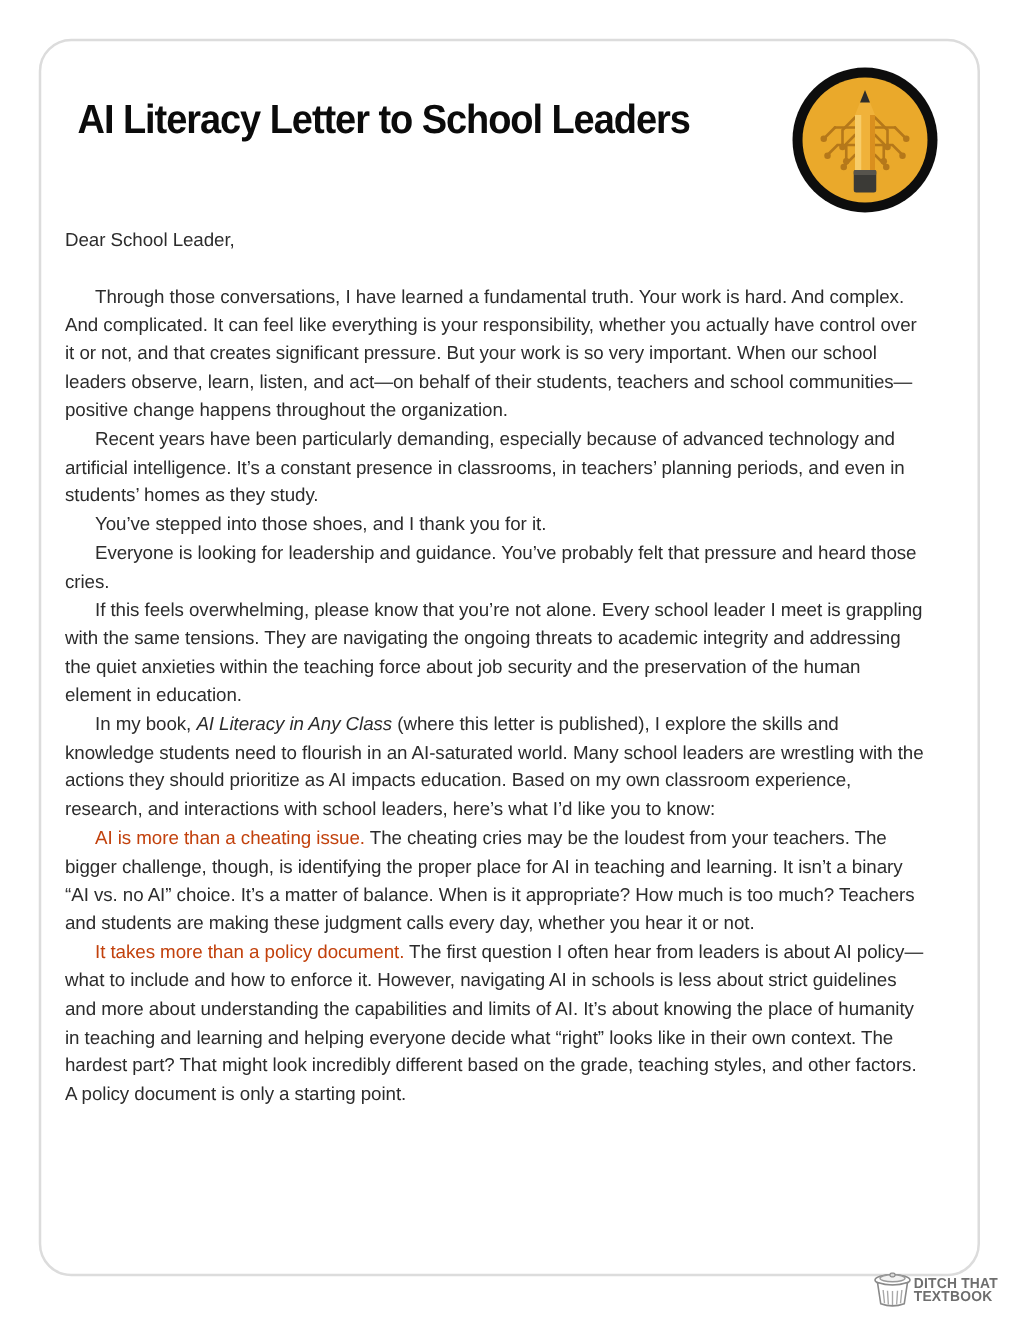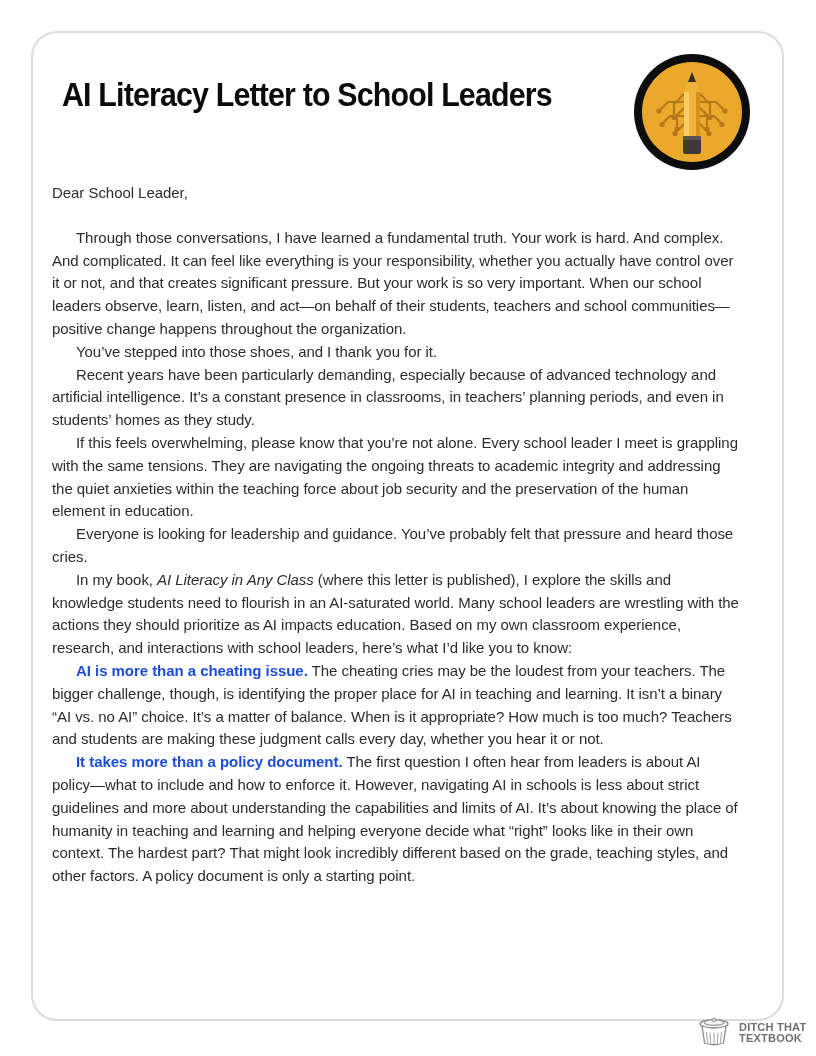"You’ve stepped into those shoes," p.body-para { order: before "Recent years have been particularly" -> after "Recent years have been particularly" }
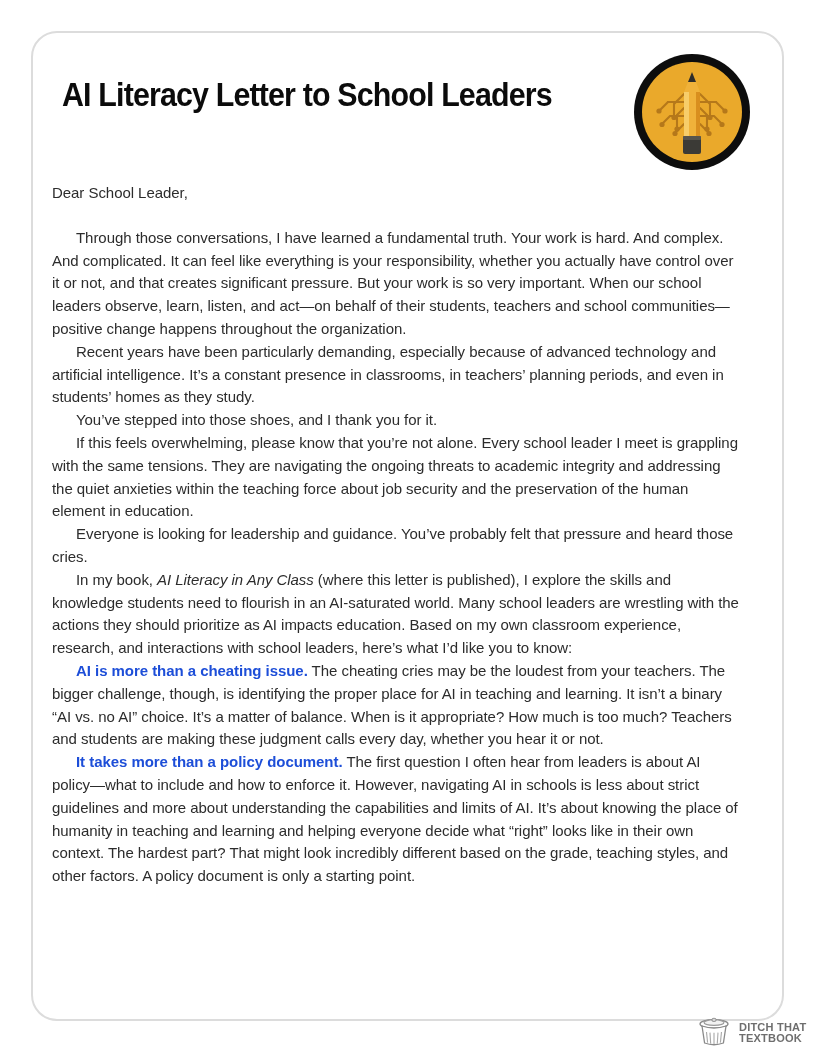"If this feels overwhelming, please" p.body-para { order: before "Everyone is looking for leadership" -> after "Everyone is looking for leadership" }
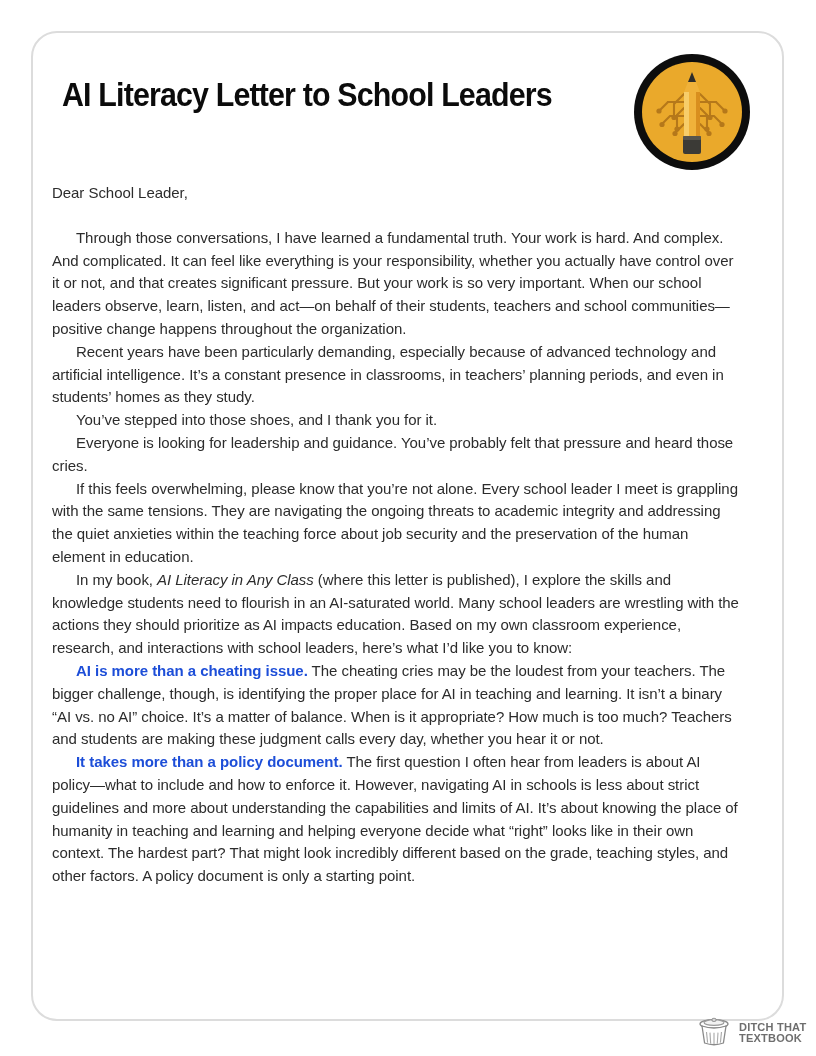"AI is more than a" .letter strong { color: #1d4ed8 -> #c2410c; font-weight: 700 -> 400 }
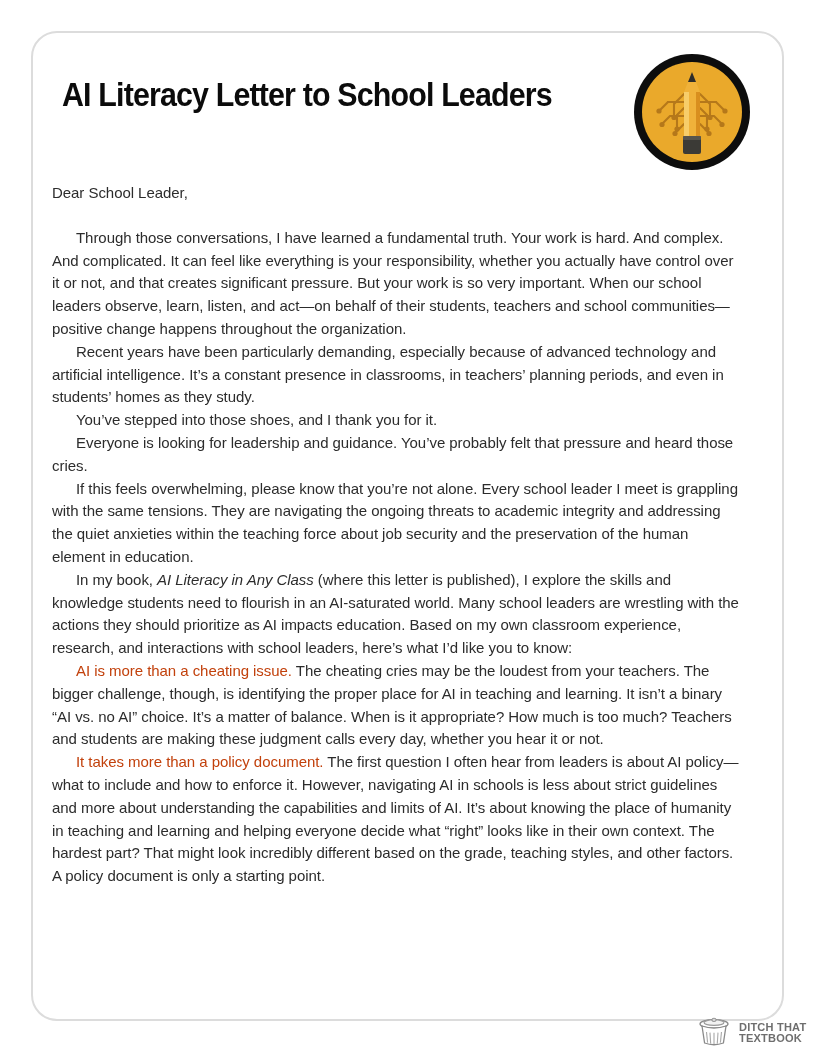"DITCH THAT" .footer-brand { justify-content: space-between -> none }
